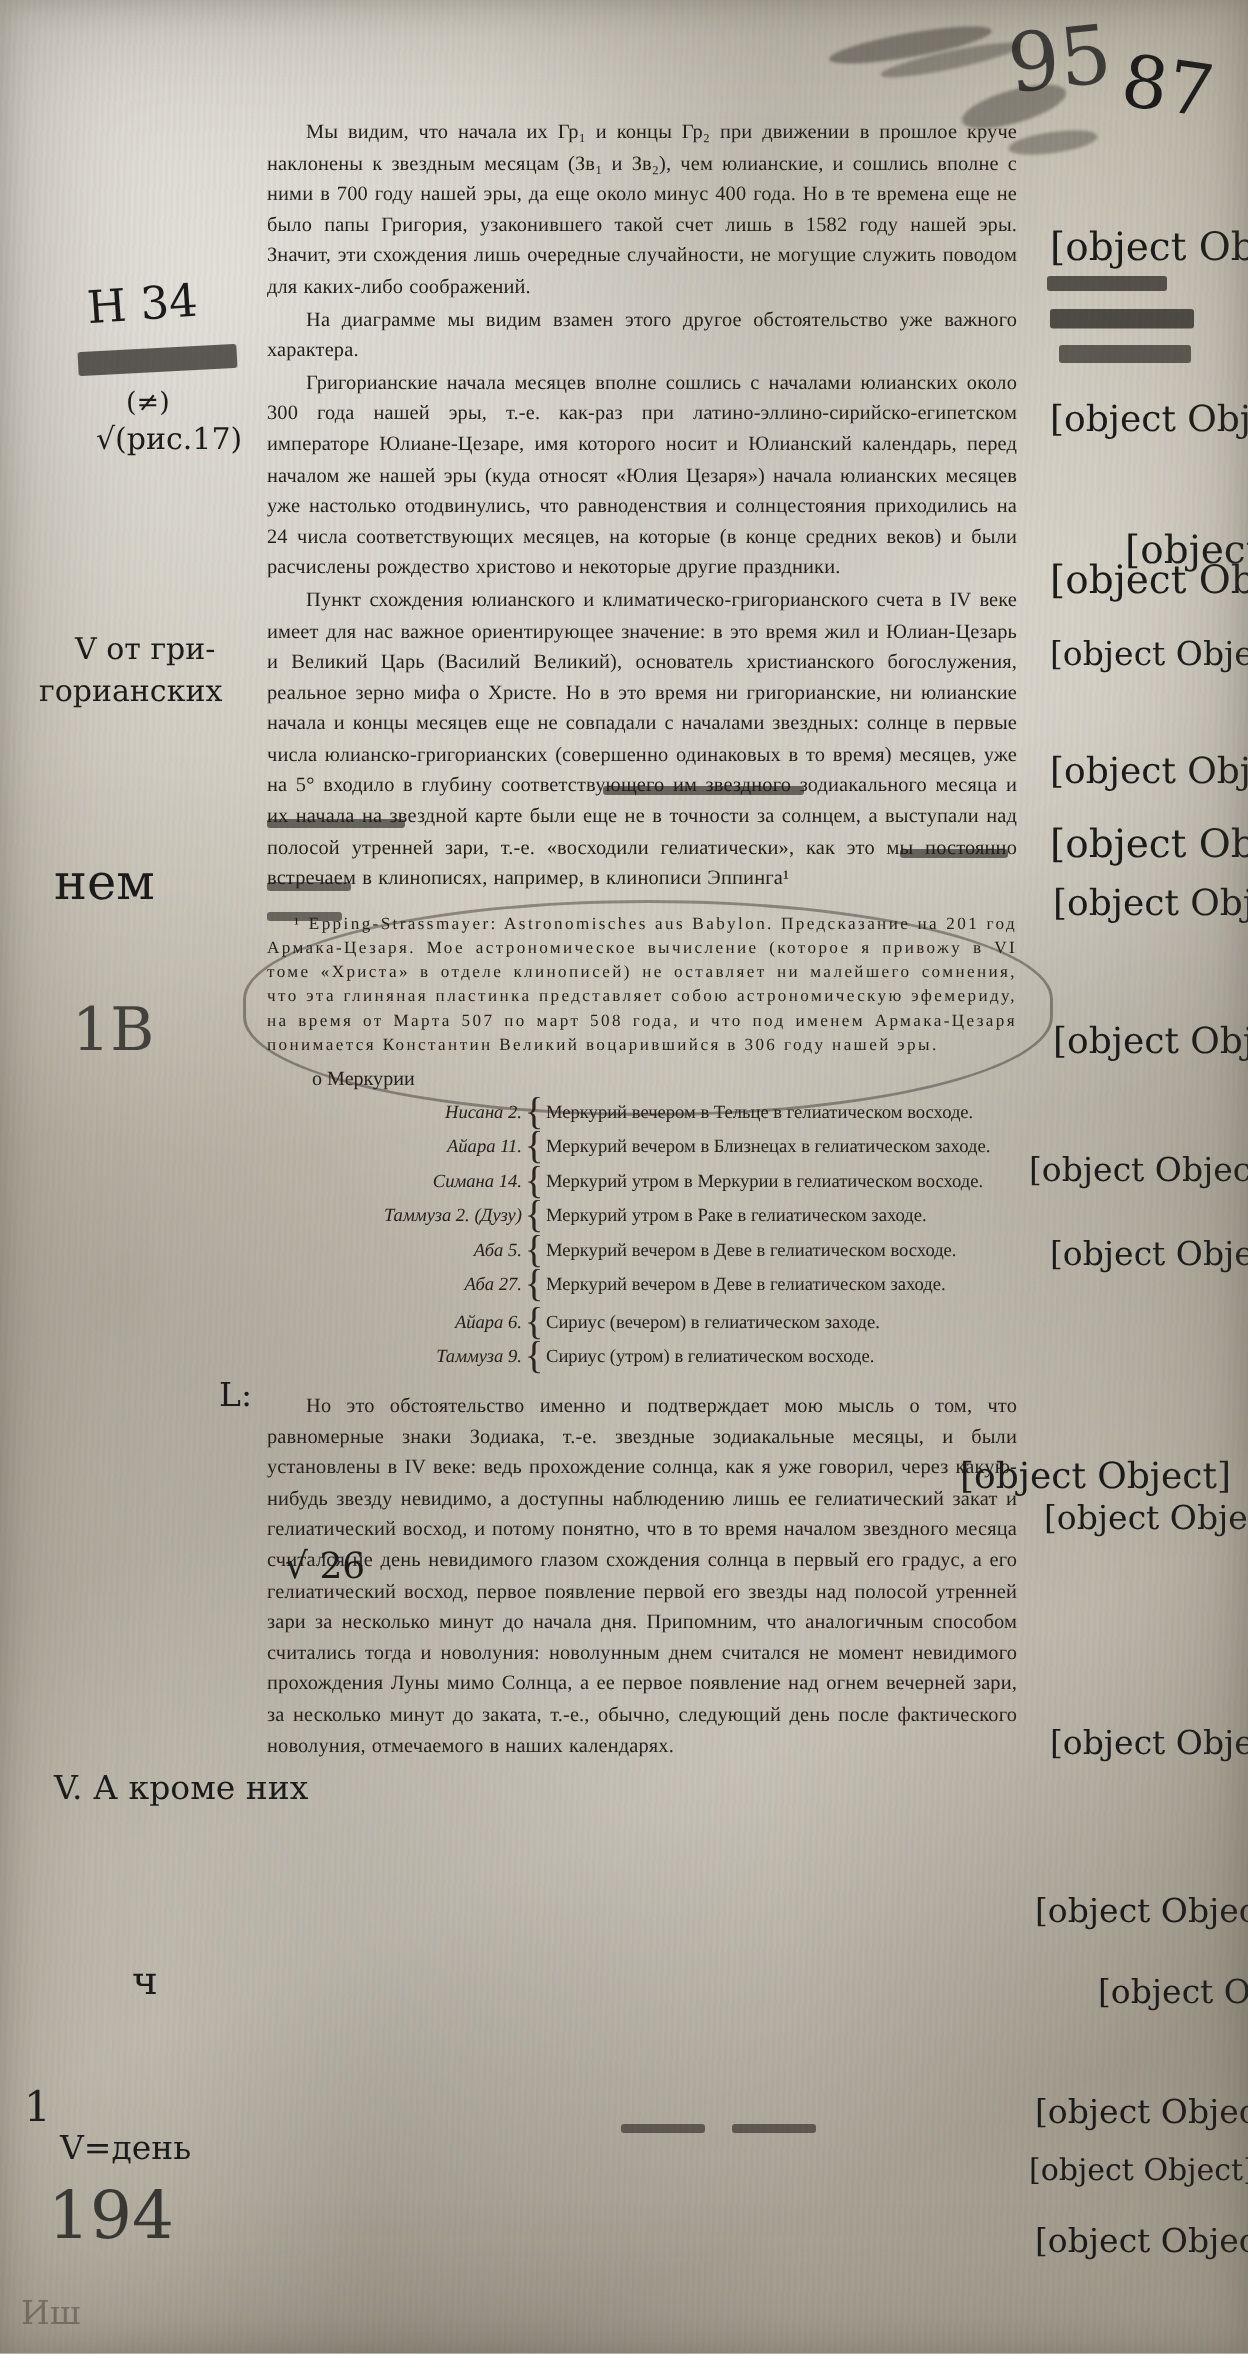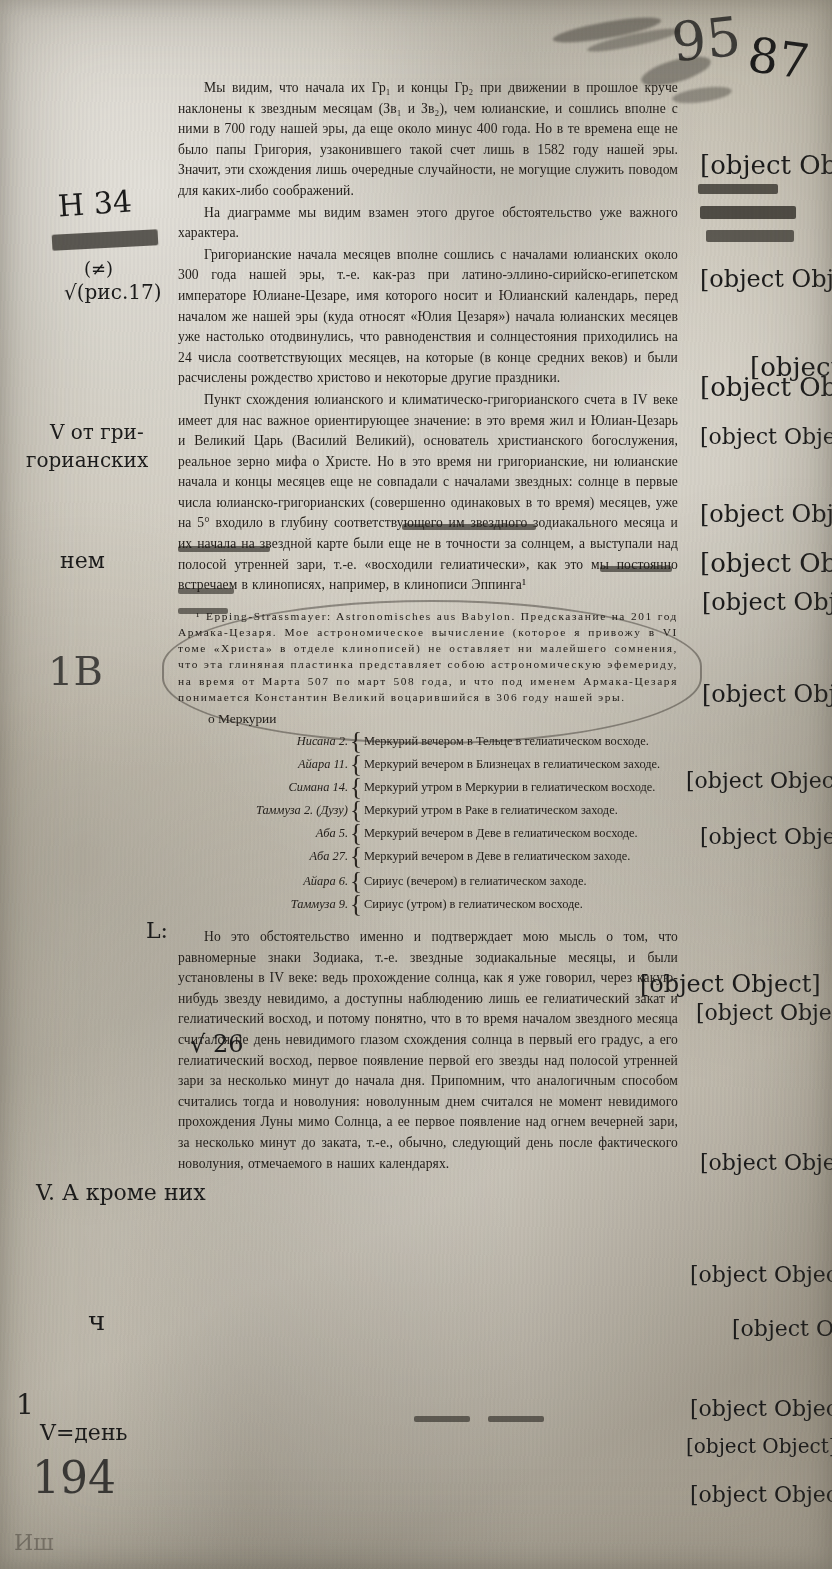"нем" div.hand { font-size: 22px -> 33px; margin-left: 24px -> none; top: 548px -> 568px }
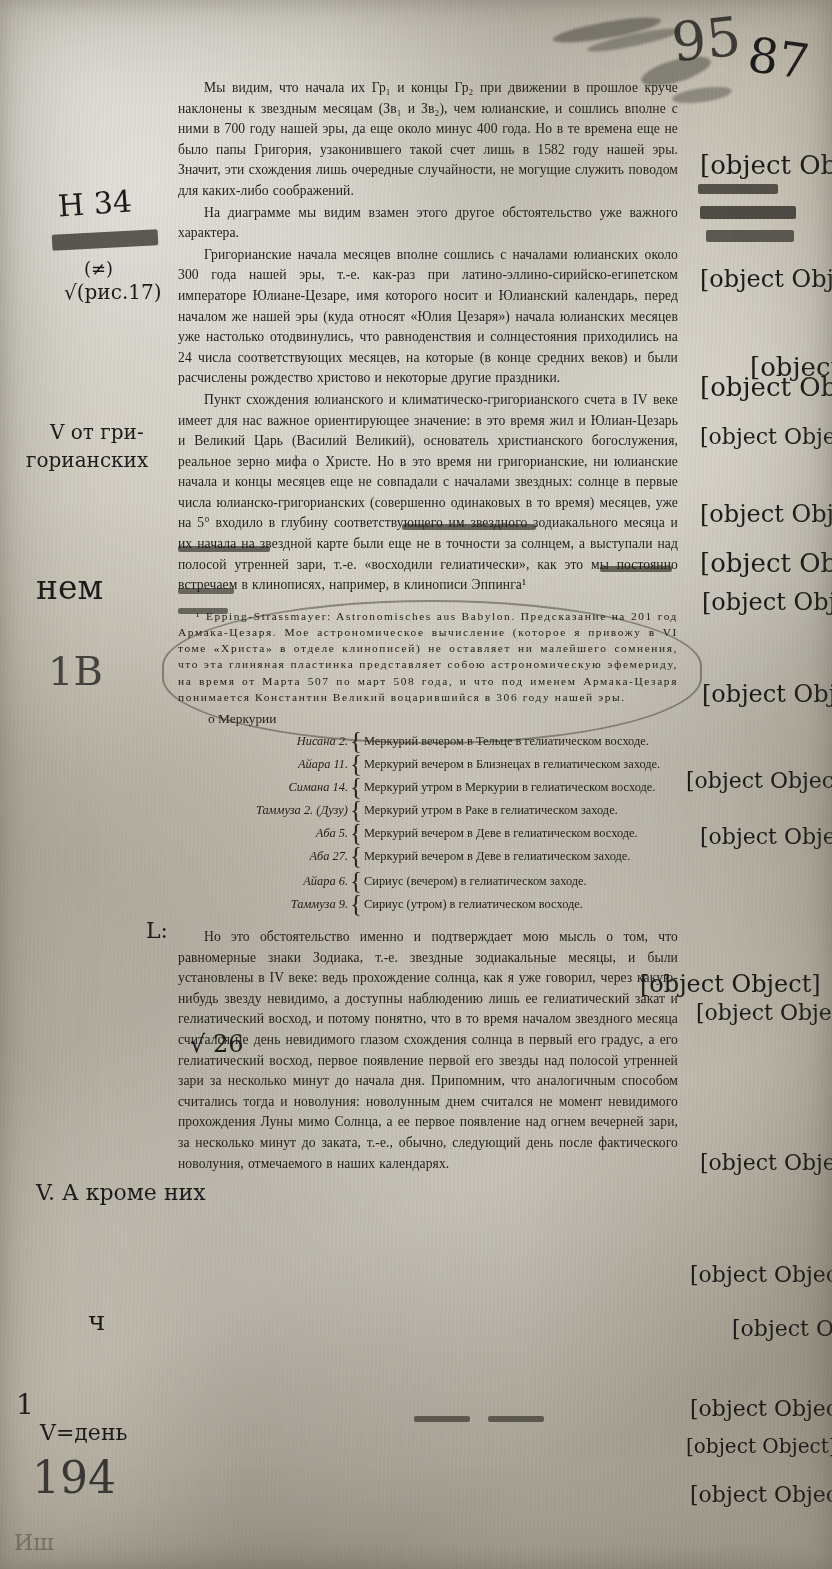"1В" div.hand { top: 648px -> 664px }
